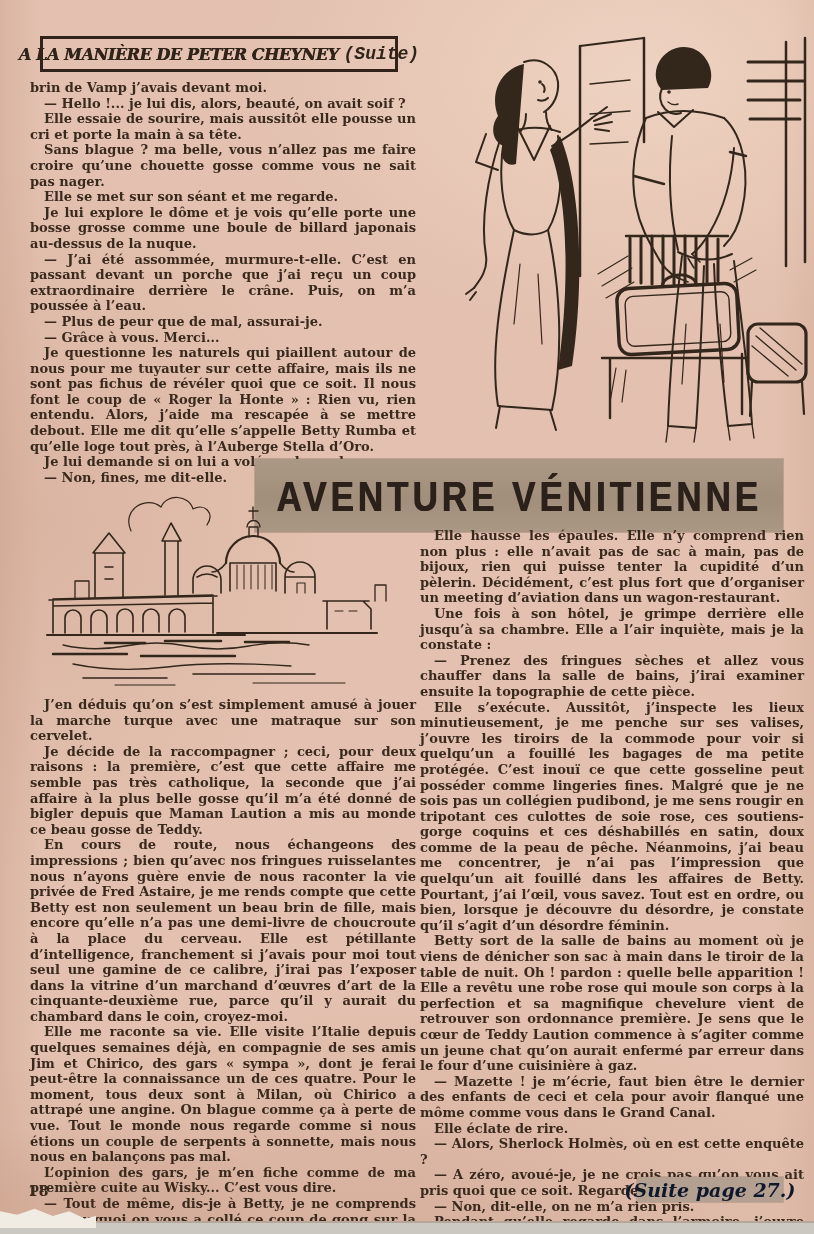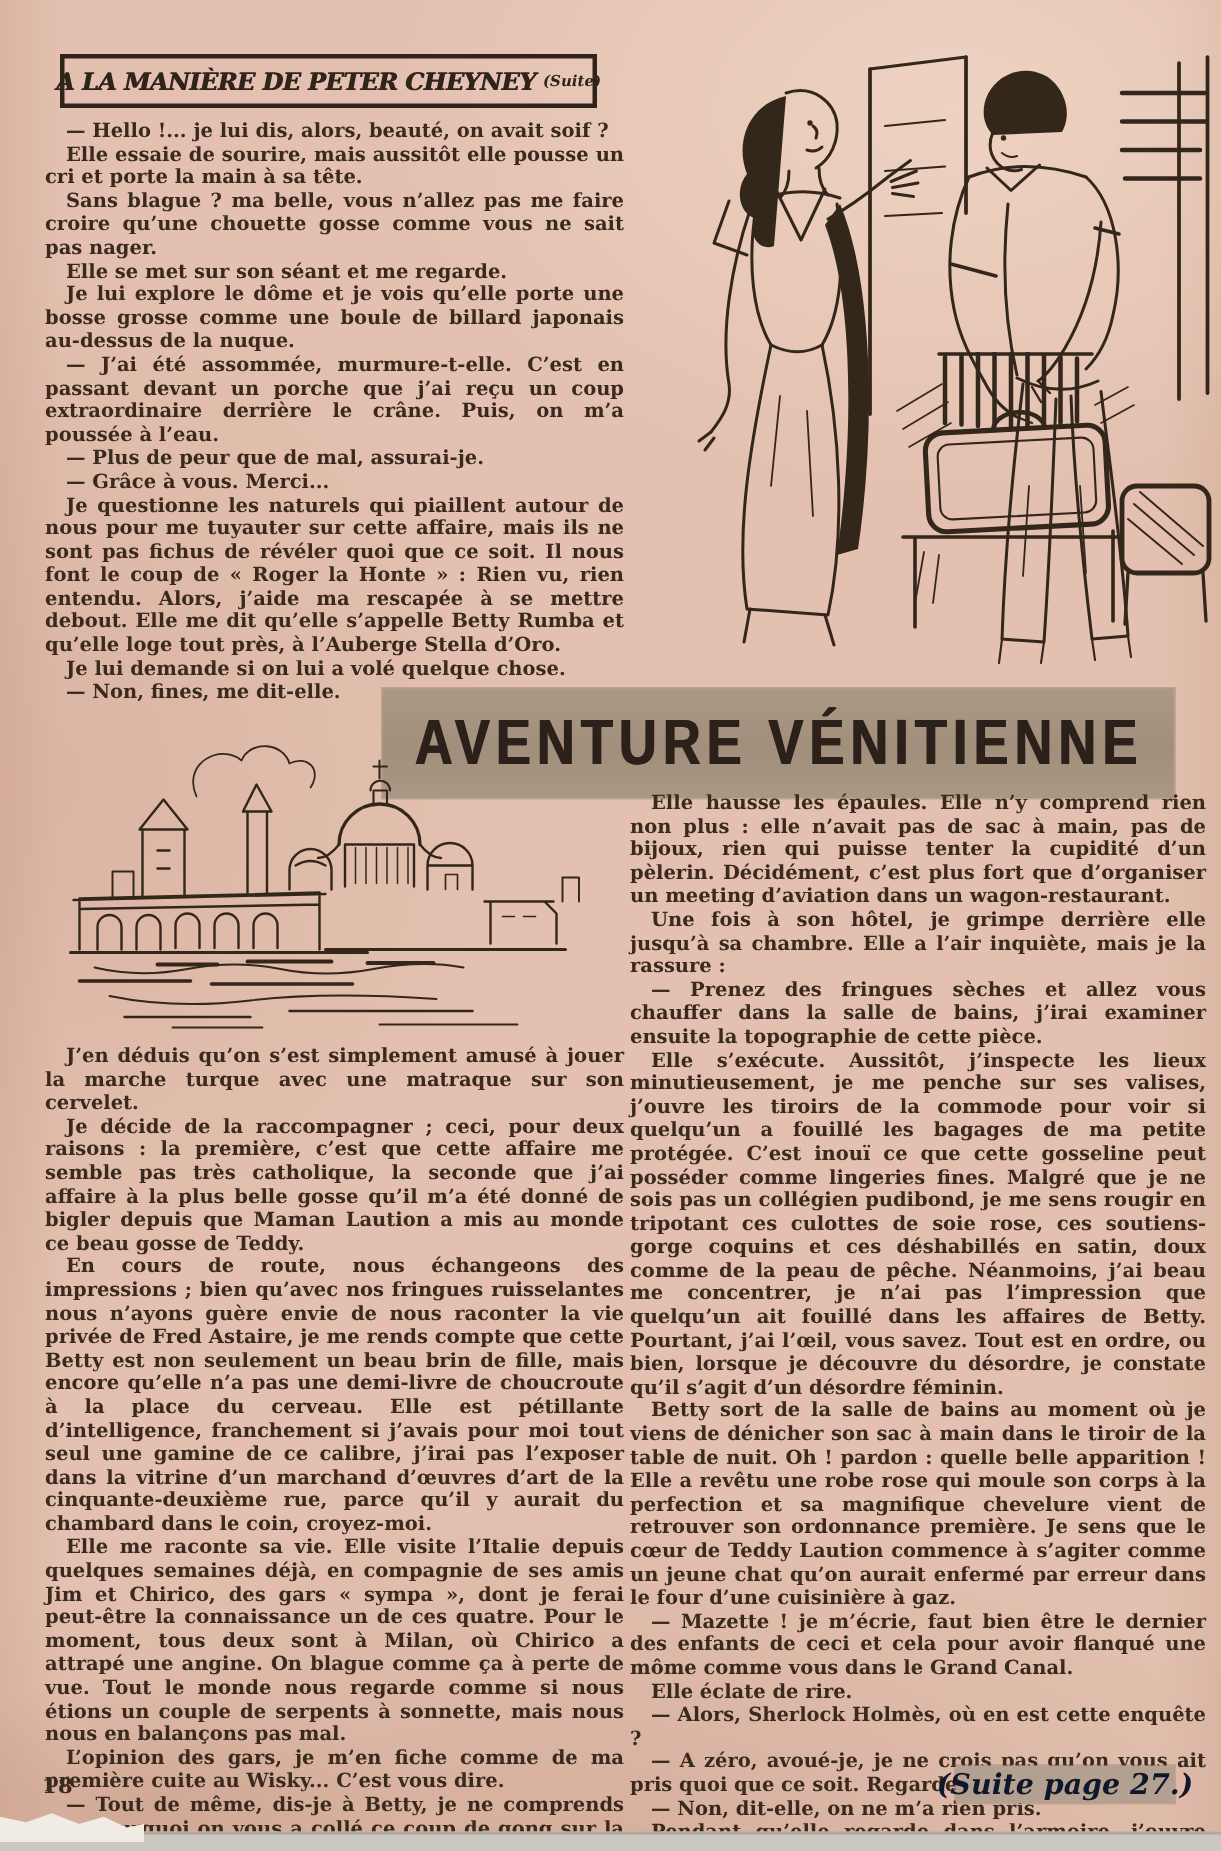"(Suite)" .header-suite { font-family: none -> Liberation Mono, monospace; font-size: 10px -> 18px }
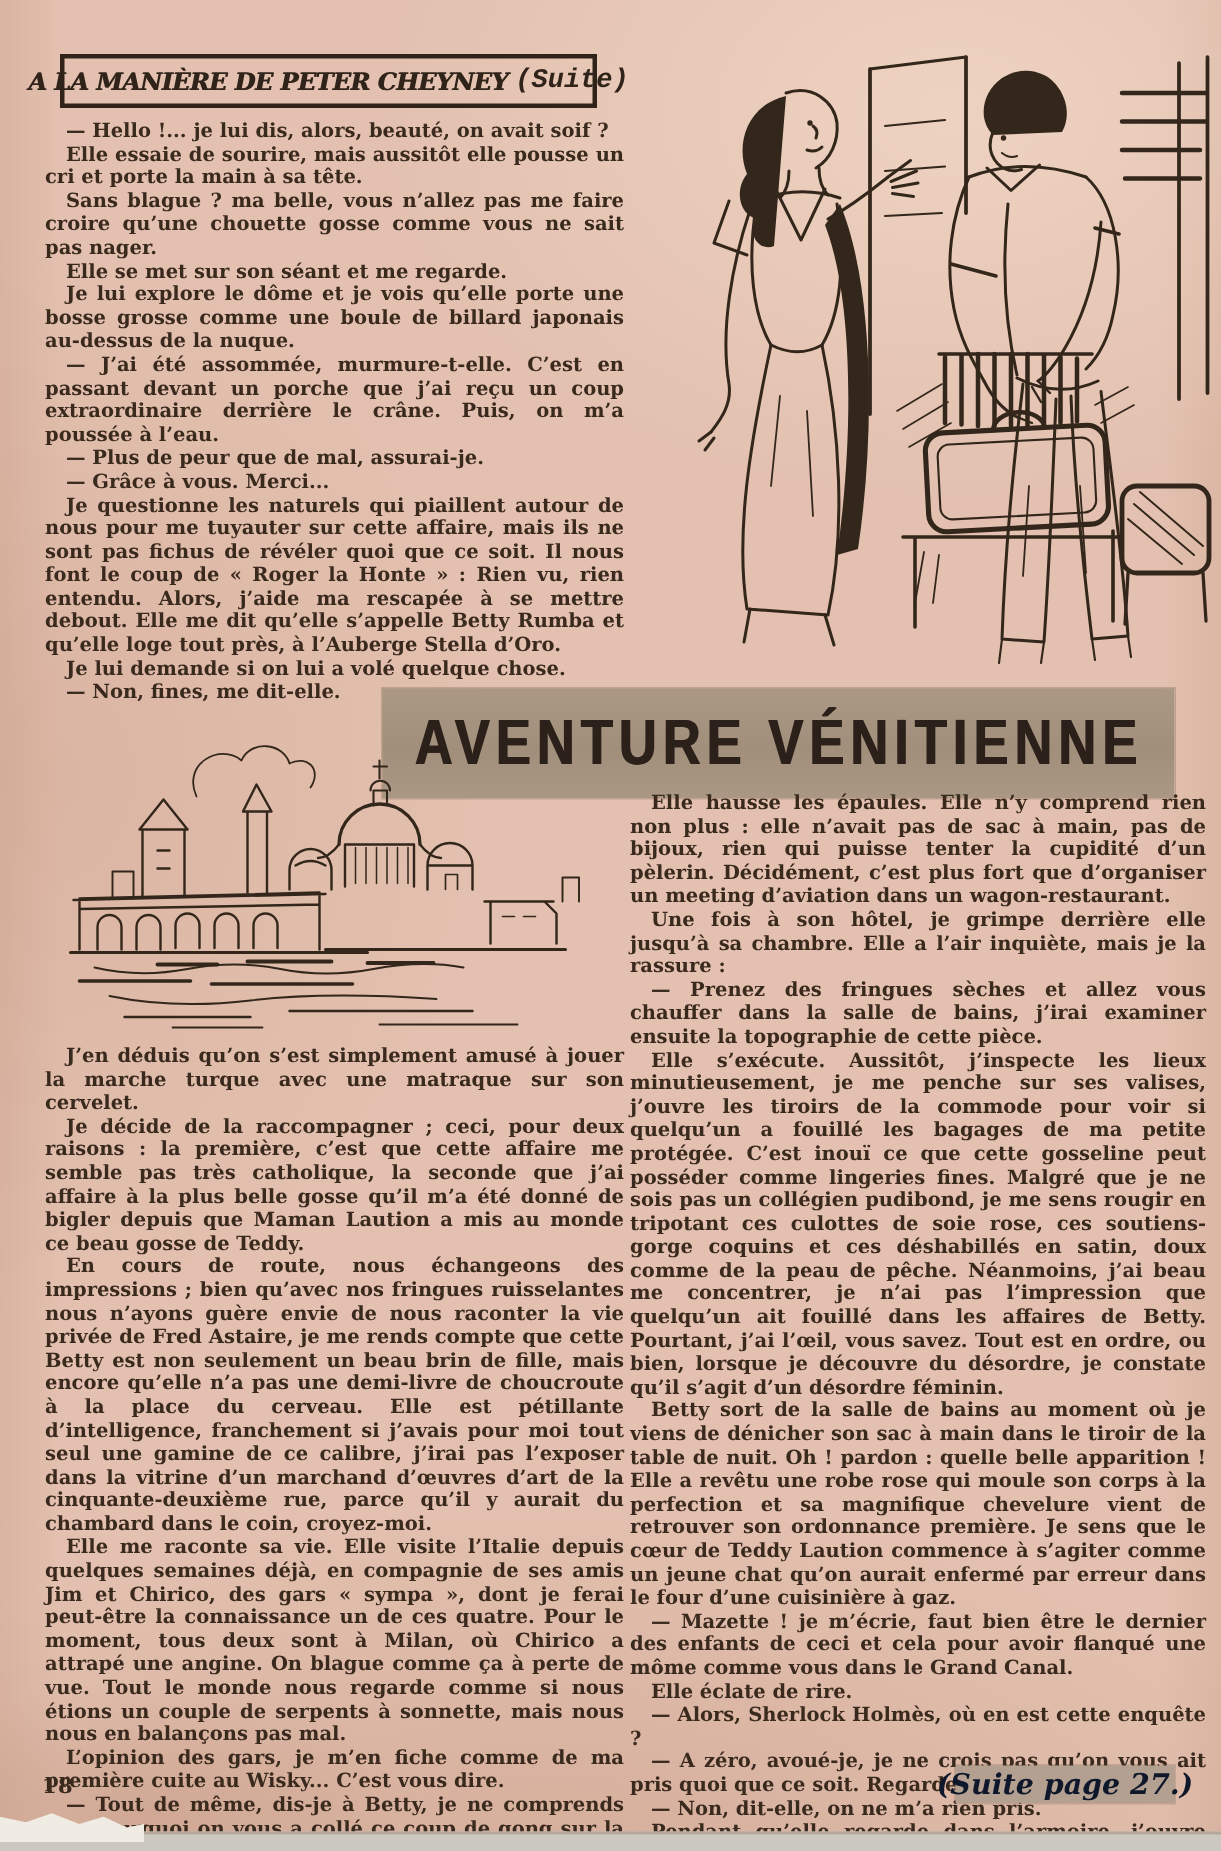"brin de Vamp j’avais devant" p.noindent { html: none -> <p>brin de Vamp j’avais devant moi.</p> }
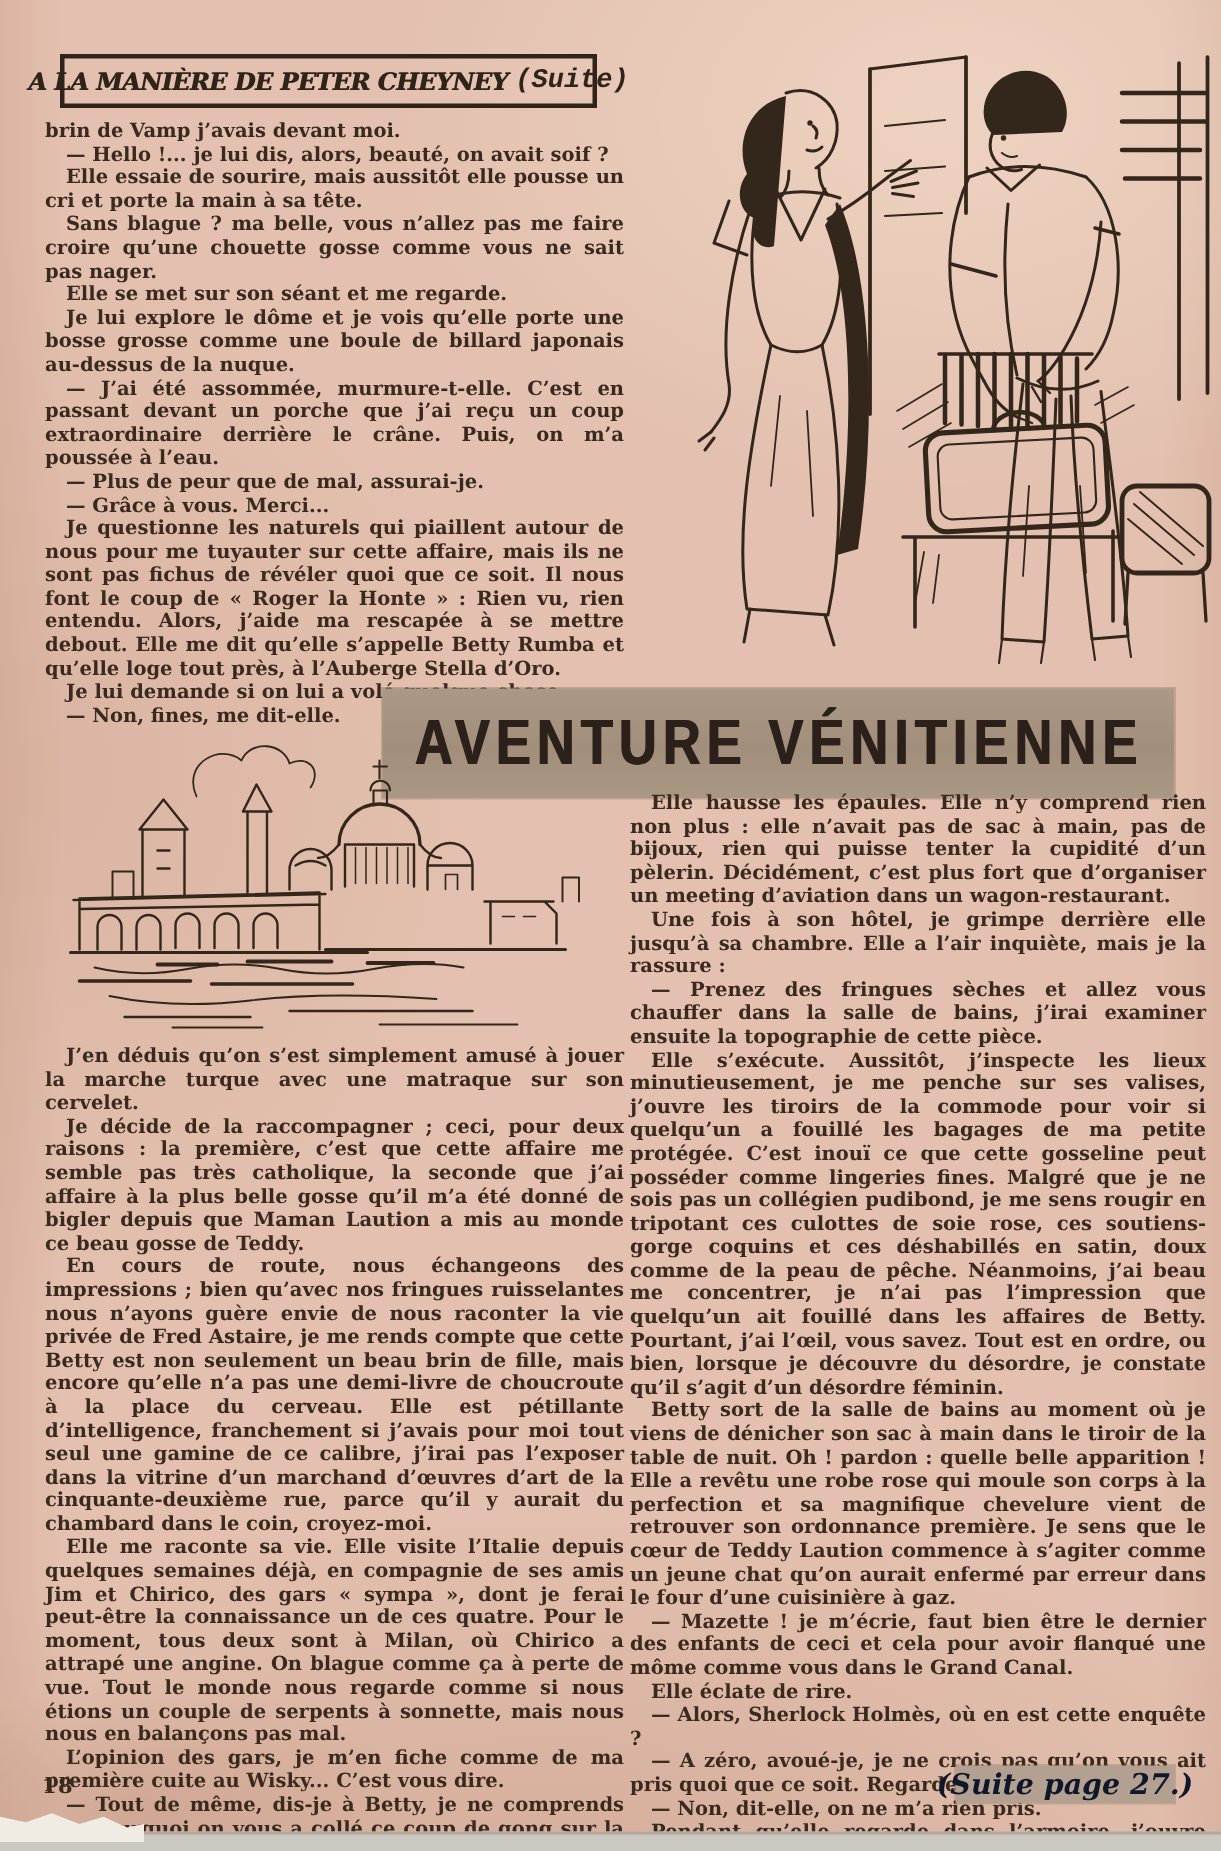"Une fois à son hôtel," p { text: rassure -> constate }
